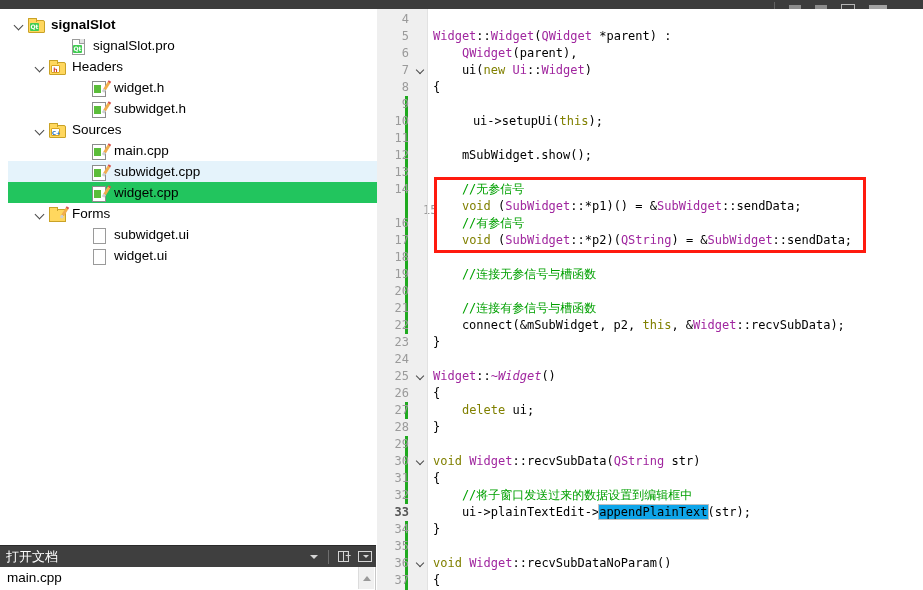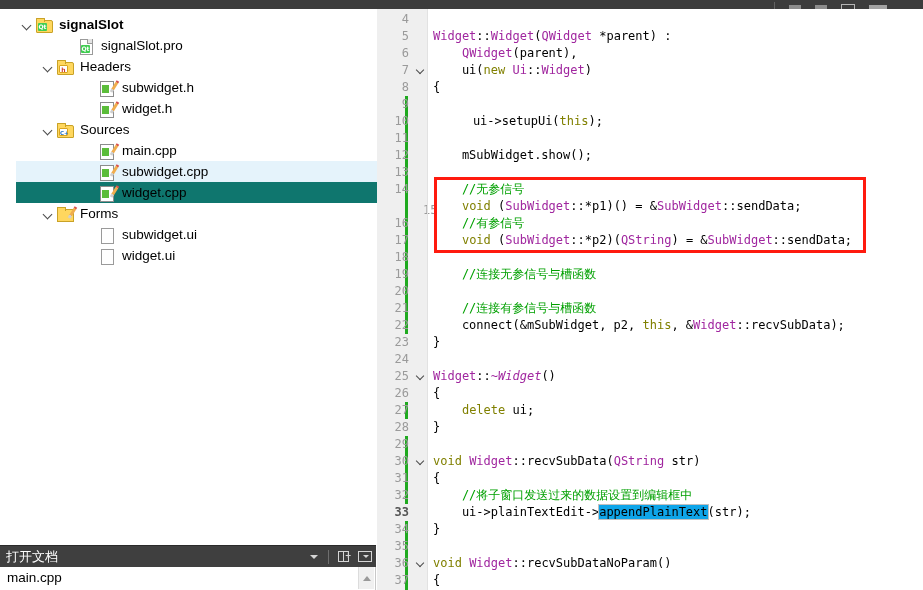"signalSlot" .sidebar { left: 16px -> 8px }
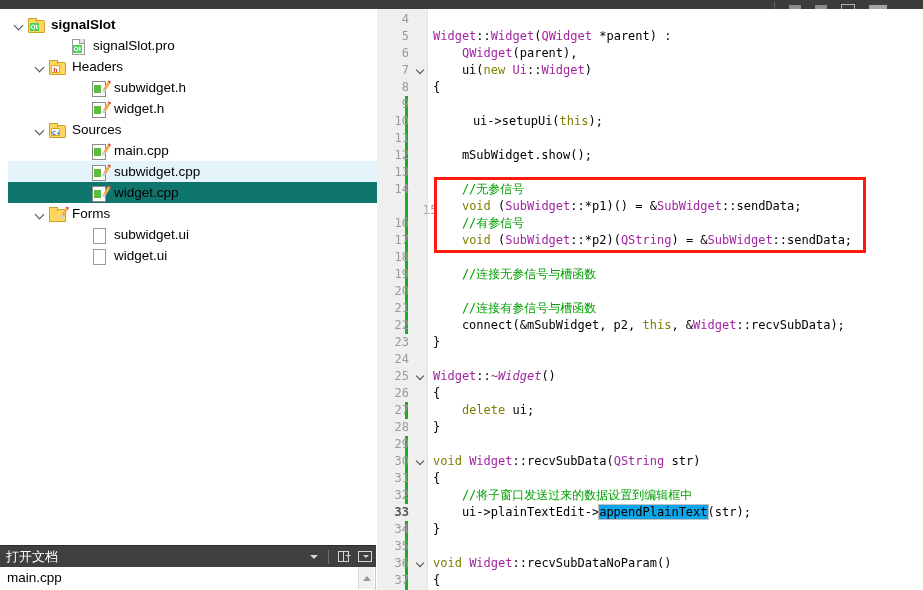"subwidget.h" div.node { order: before "widget.h" -> after "widget.h" }
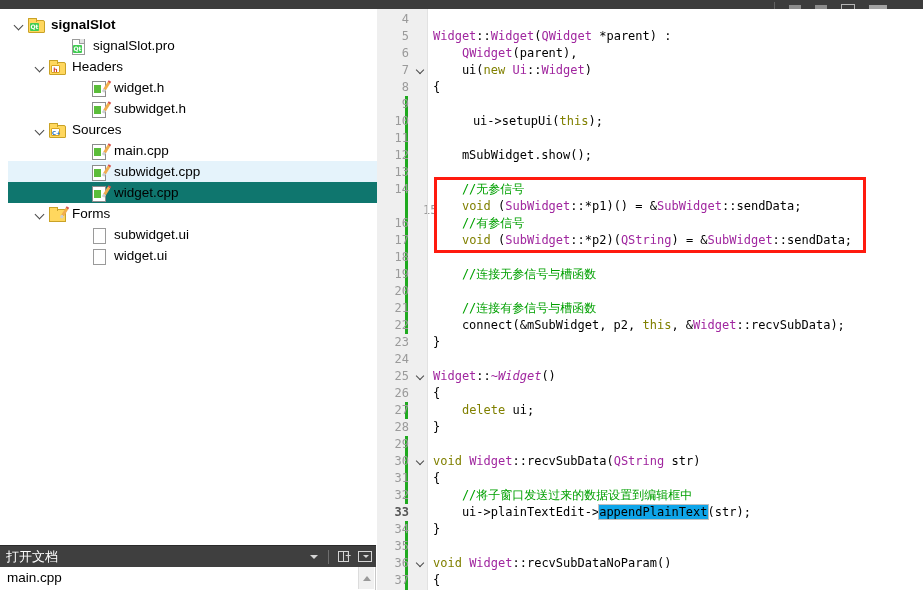"widget.cpp" .node.sel { background: #0f766e -> #22c55e }
